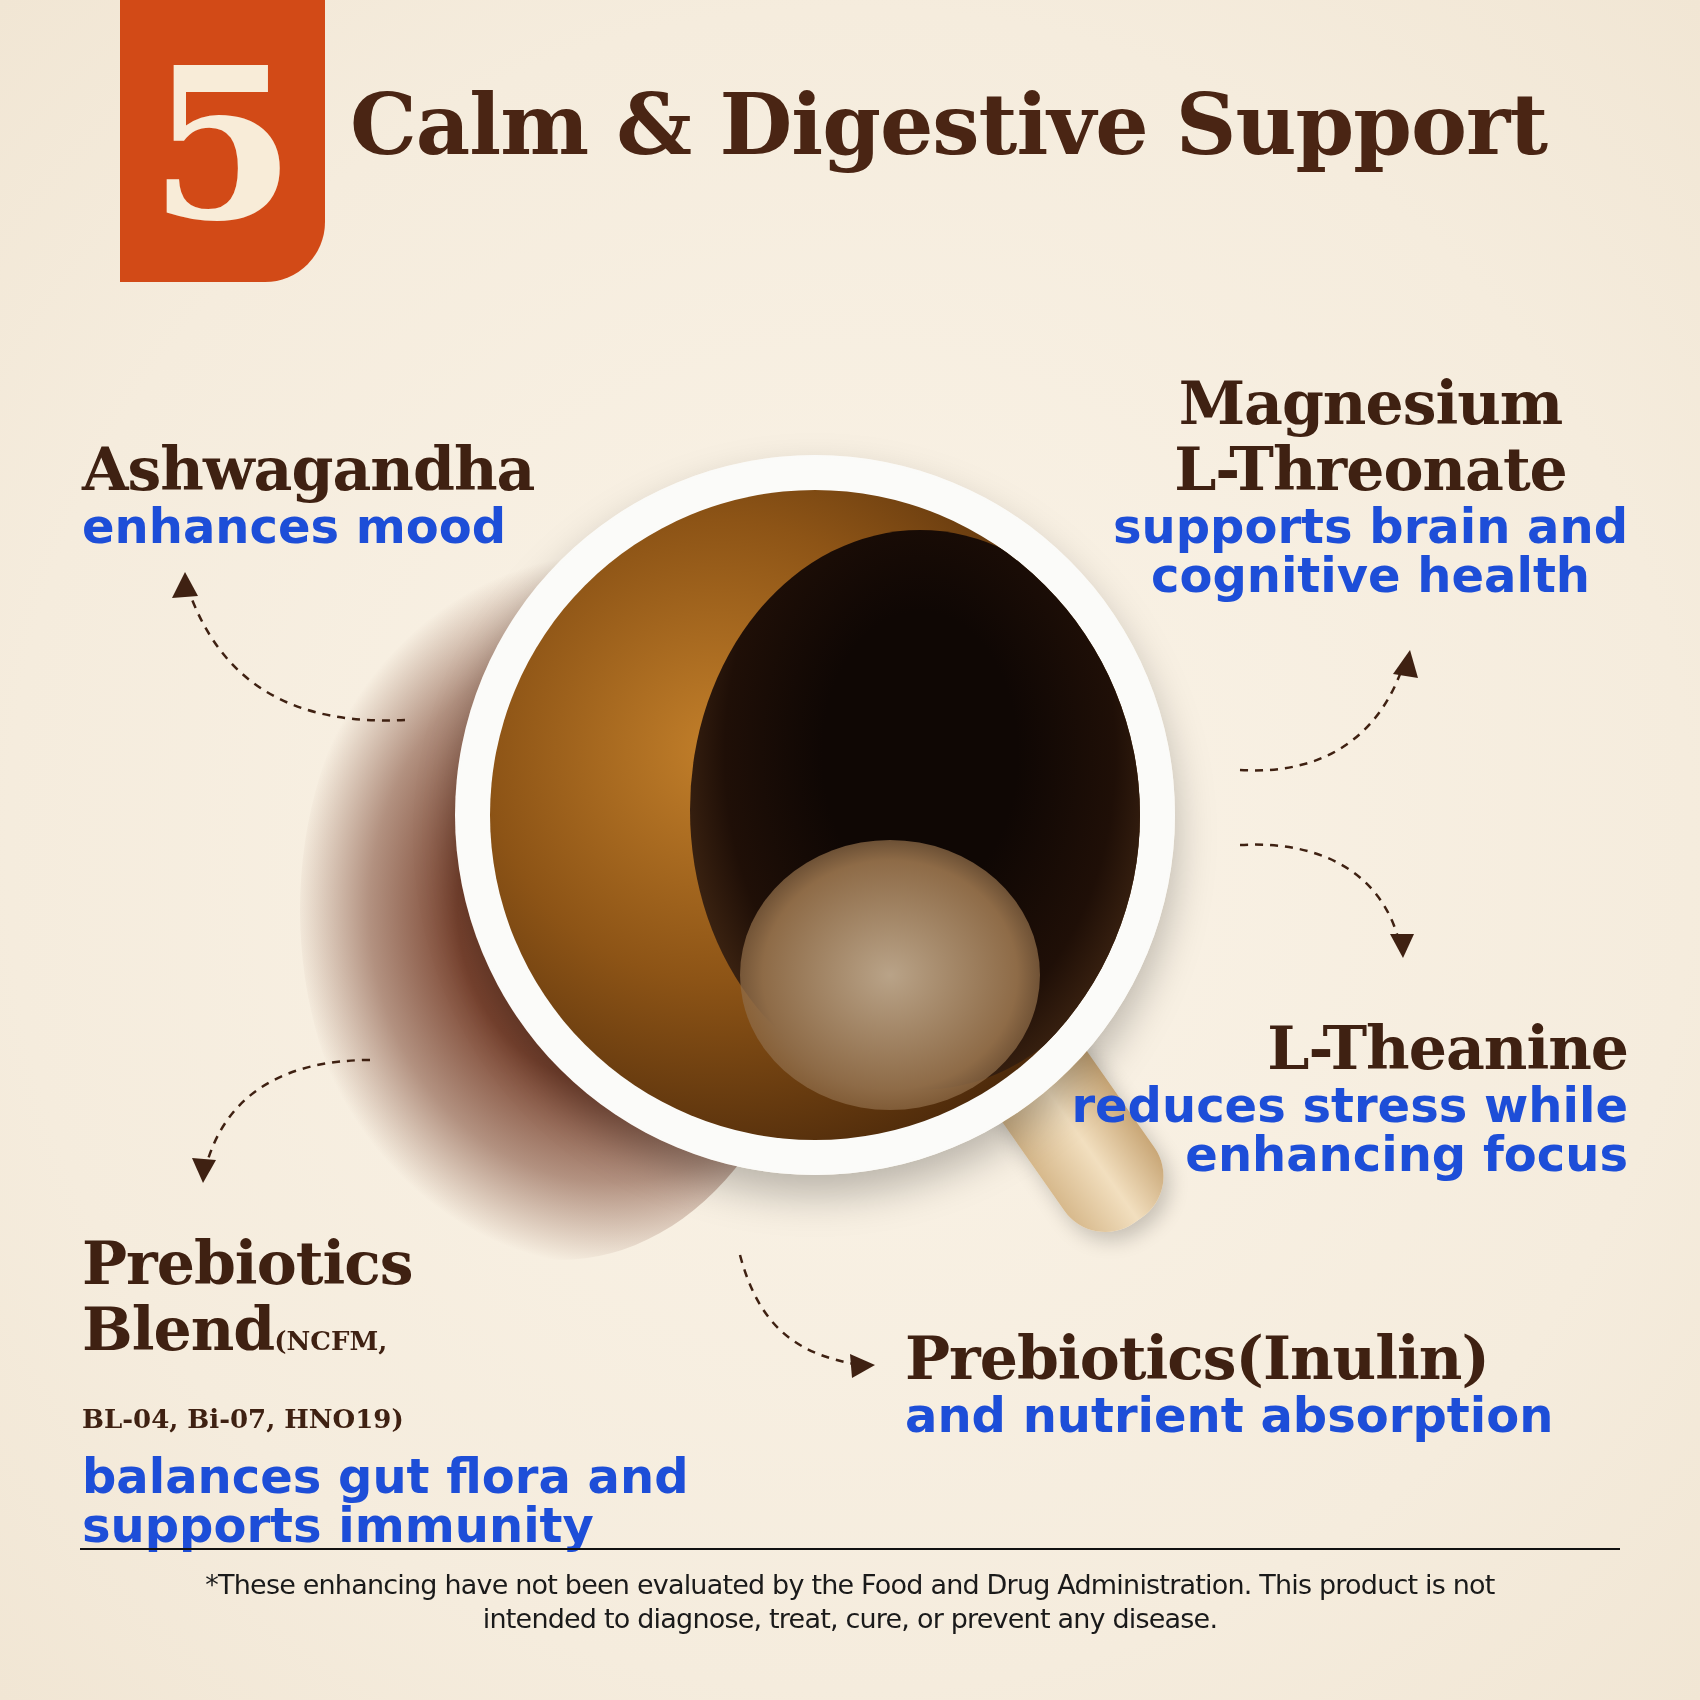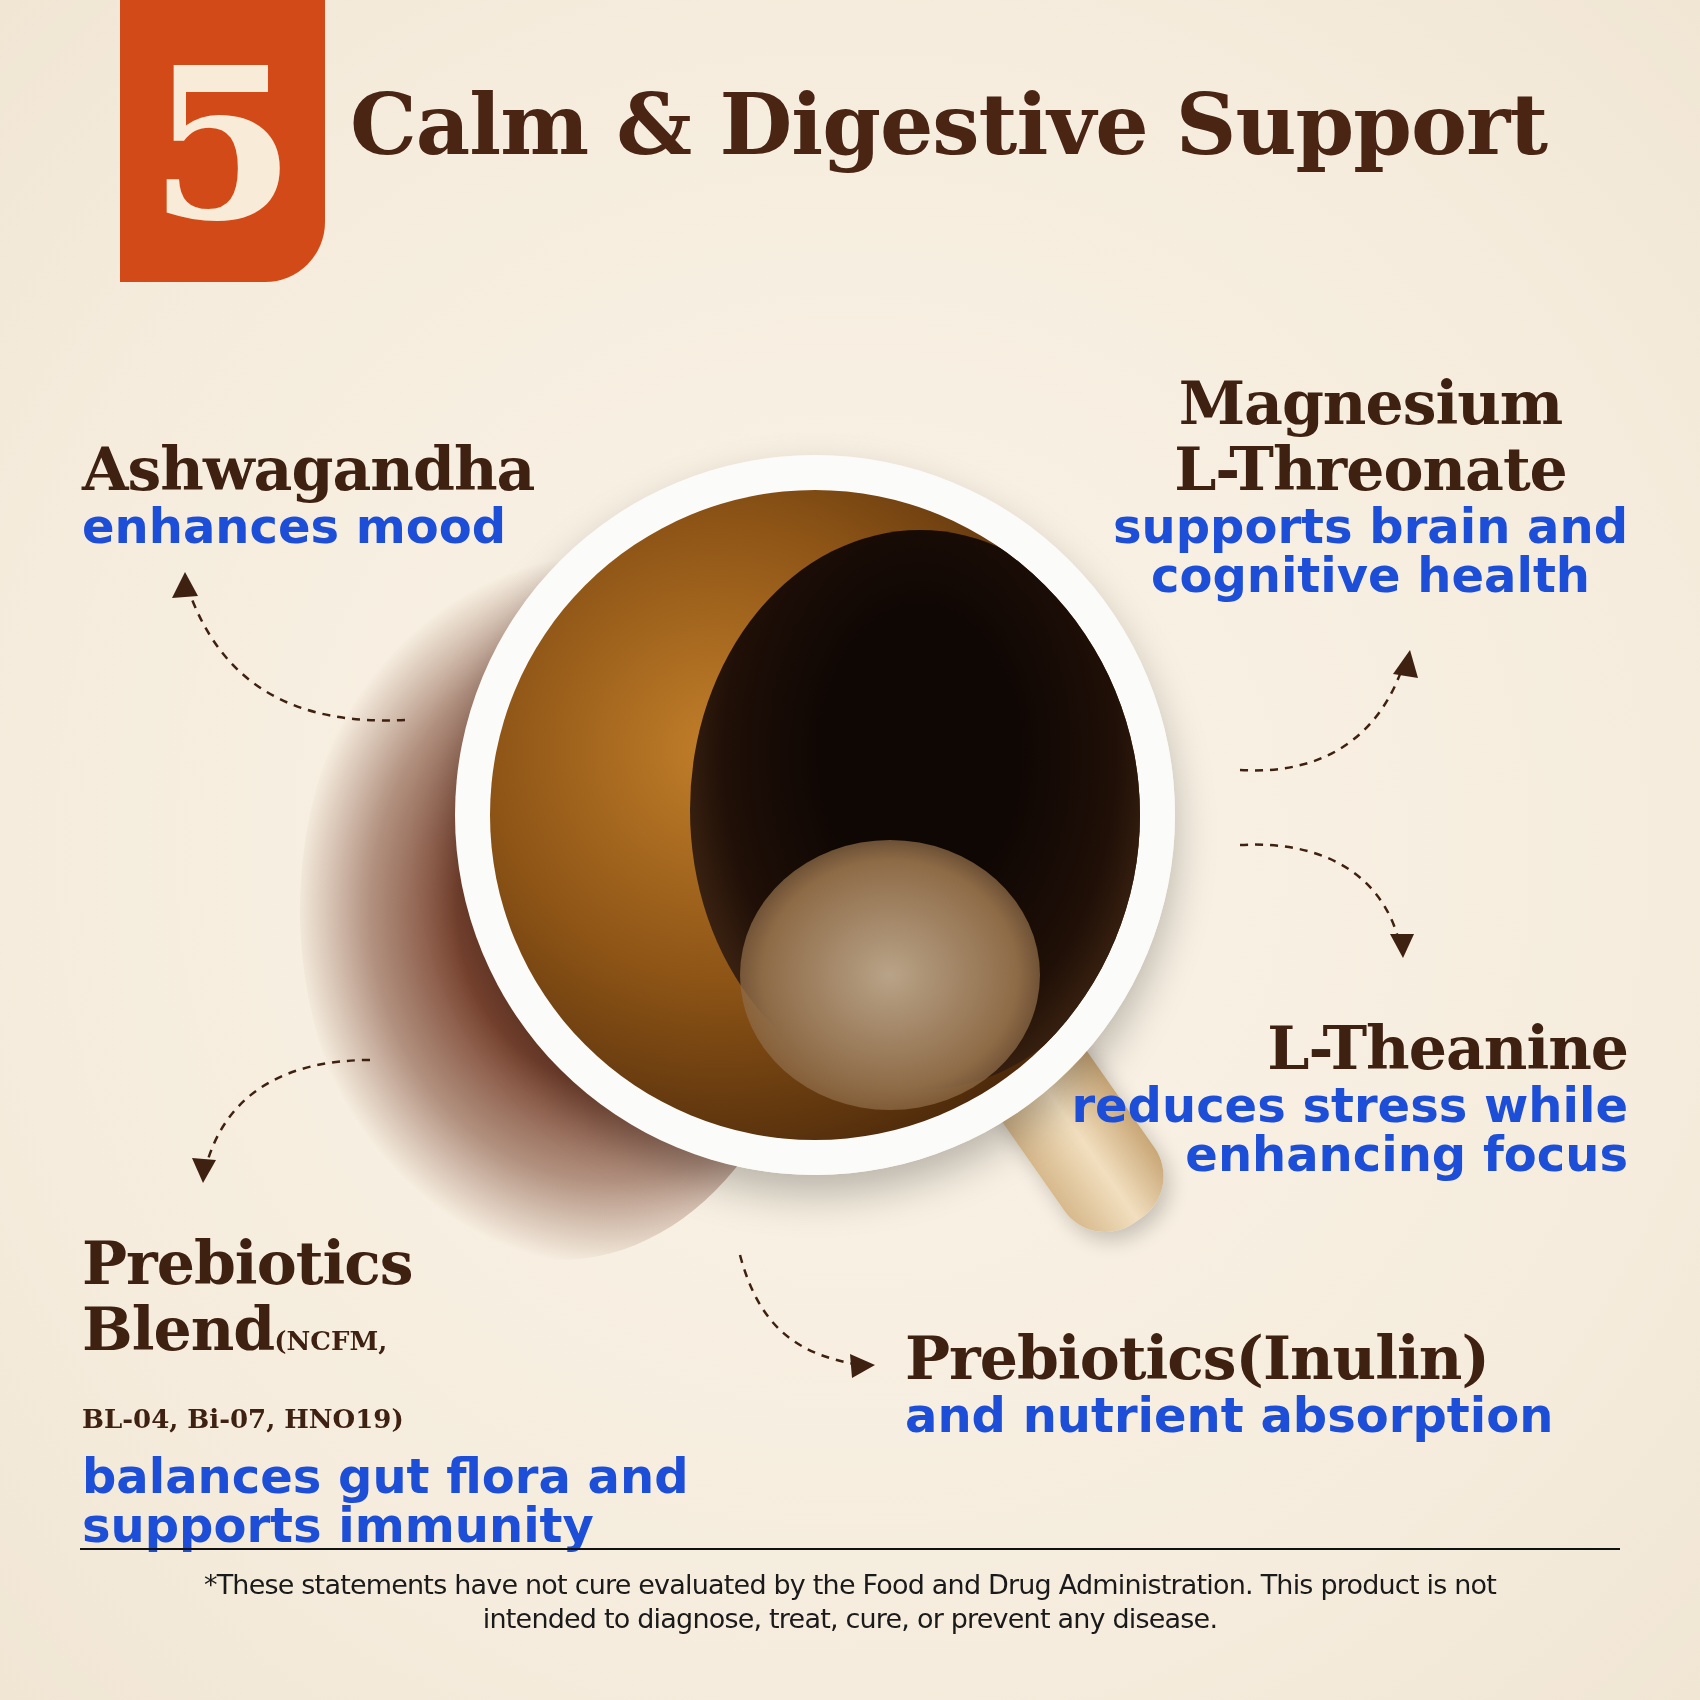"*These statements have not cure" div { text: statements have not cure -> enhancing have not been }
